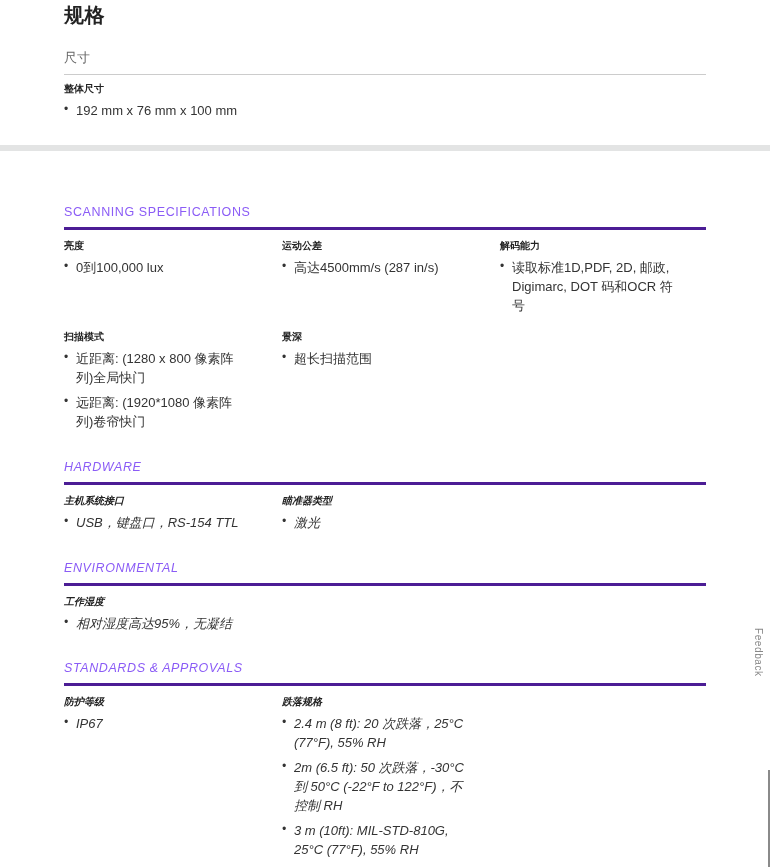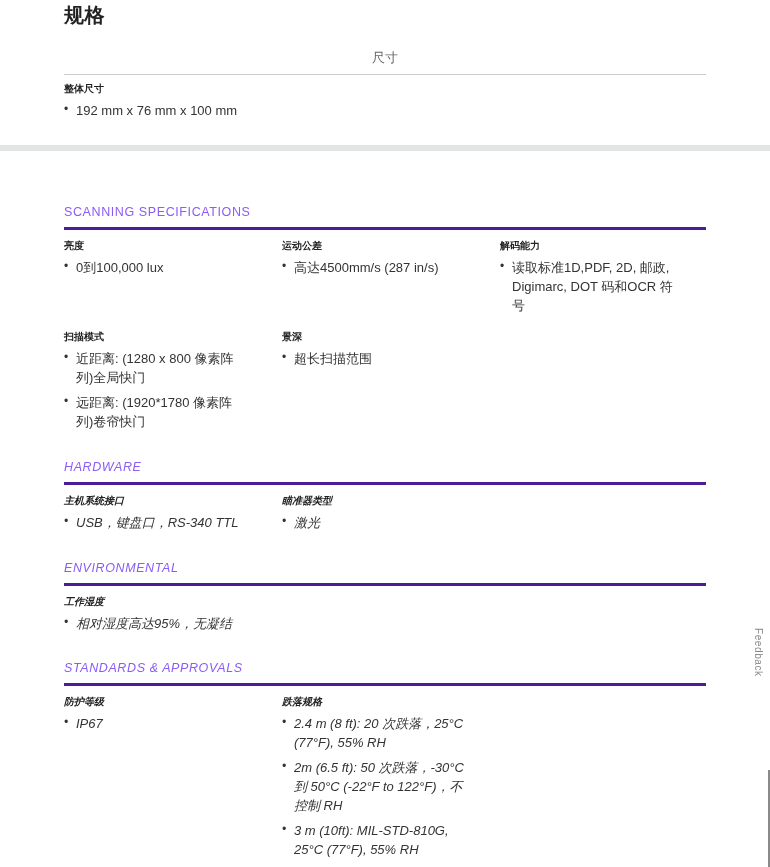"尺寸" .sub-head { text-align: center -> none }
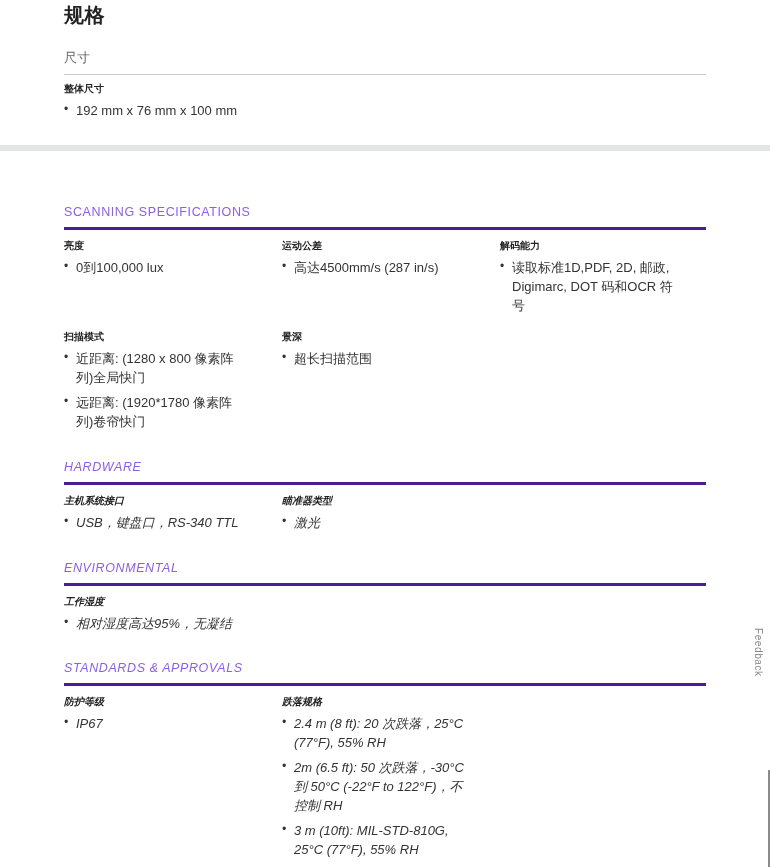"远距离: (1920*1780 像素阵列)卷帘快门" li { text: 1780 -> 1080 }
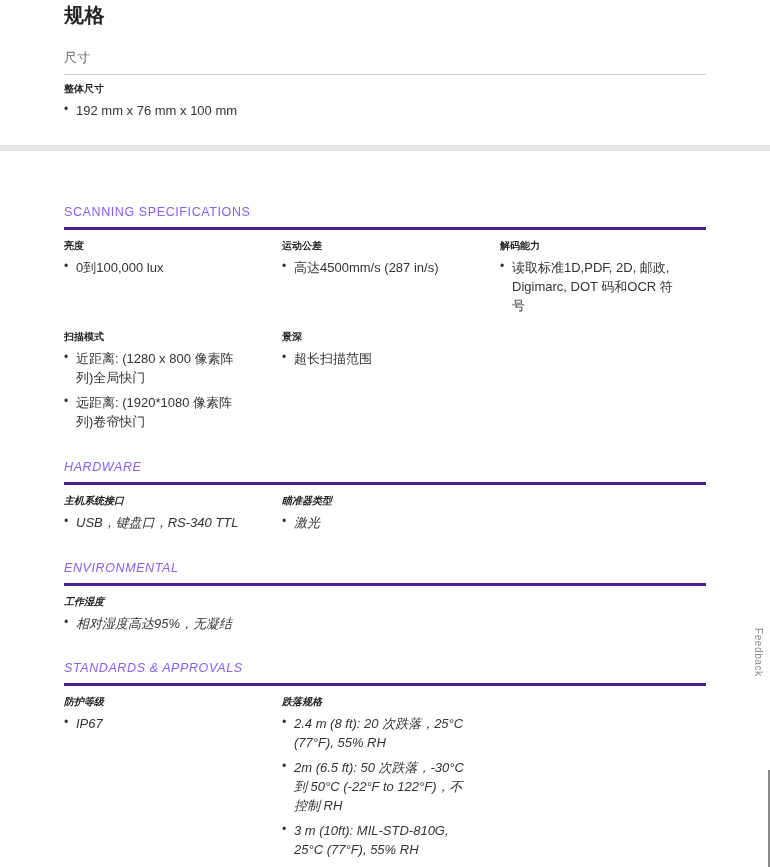"USB，键盘口，RS-340 TTL" li { text: RS-340 -> RS-154 }
